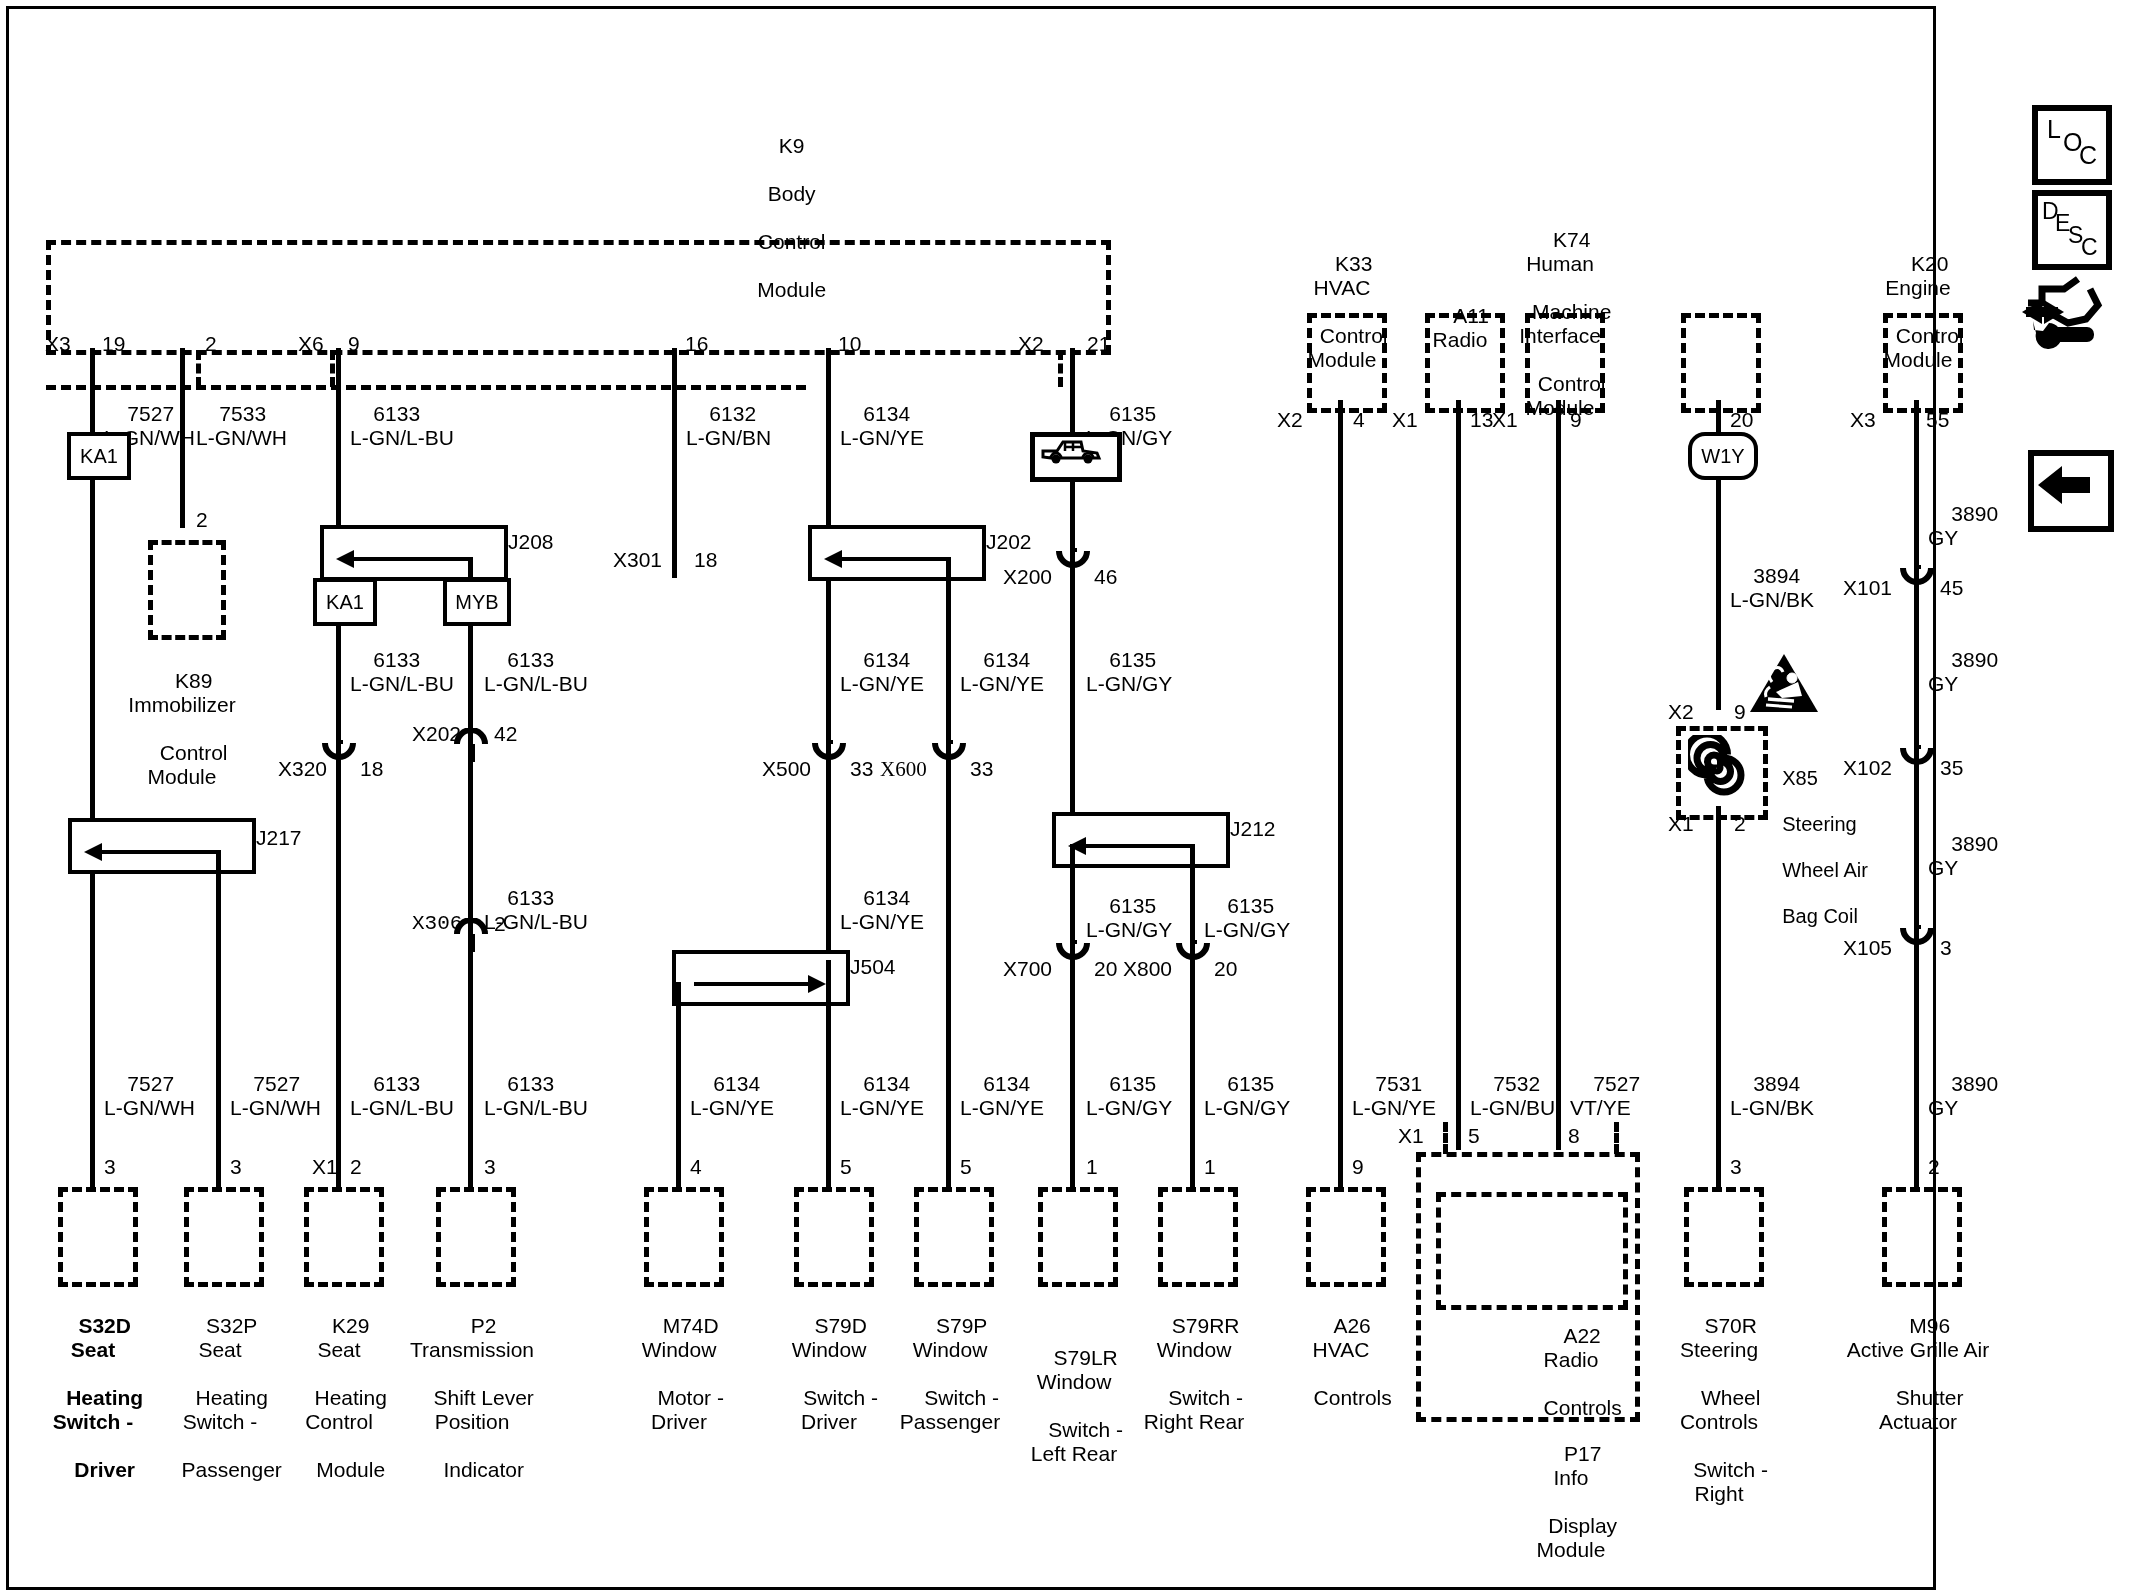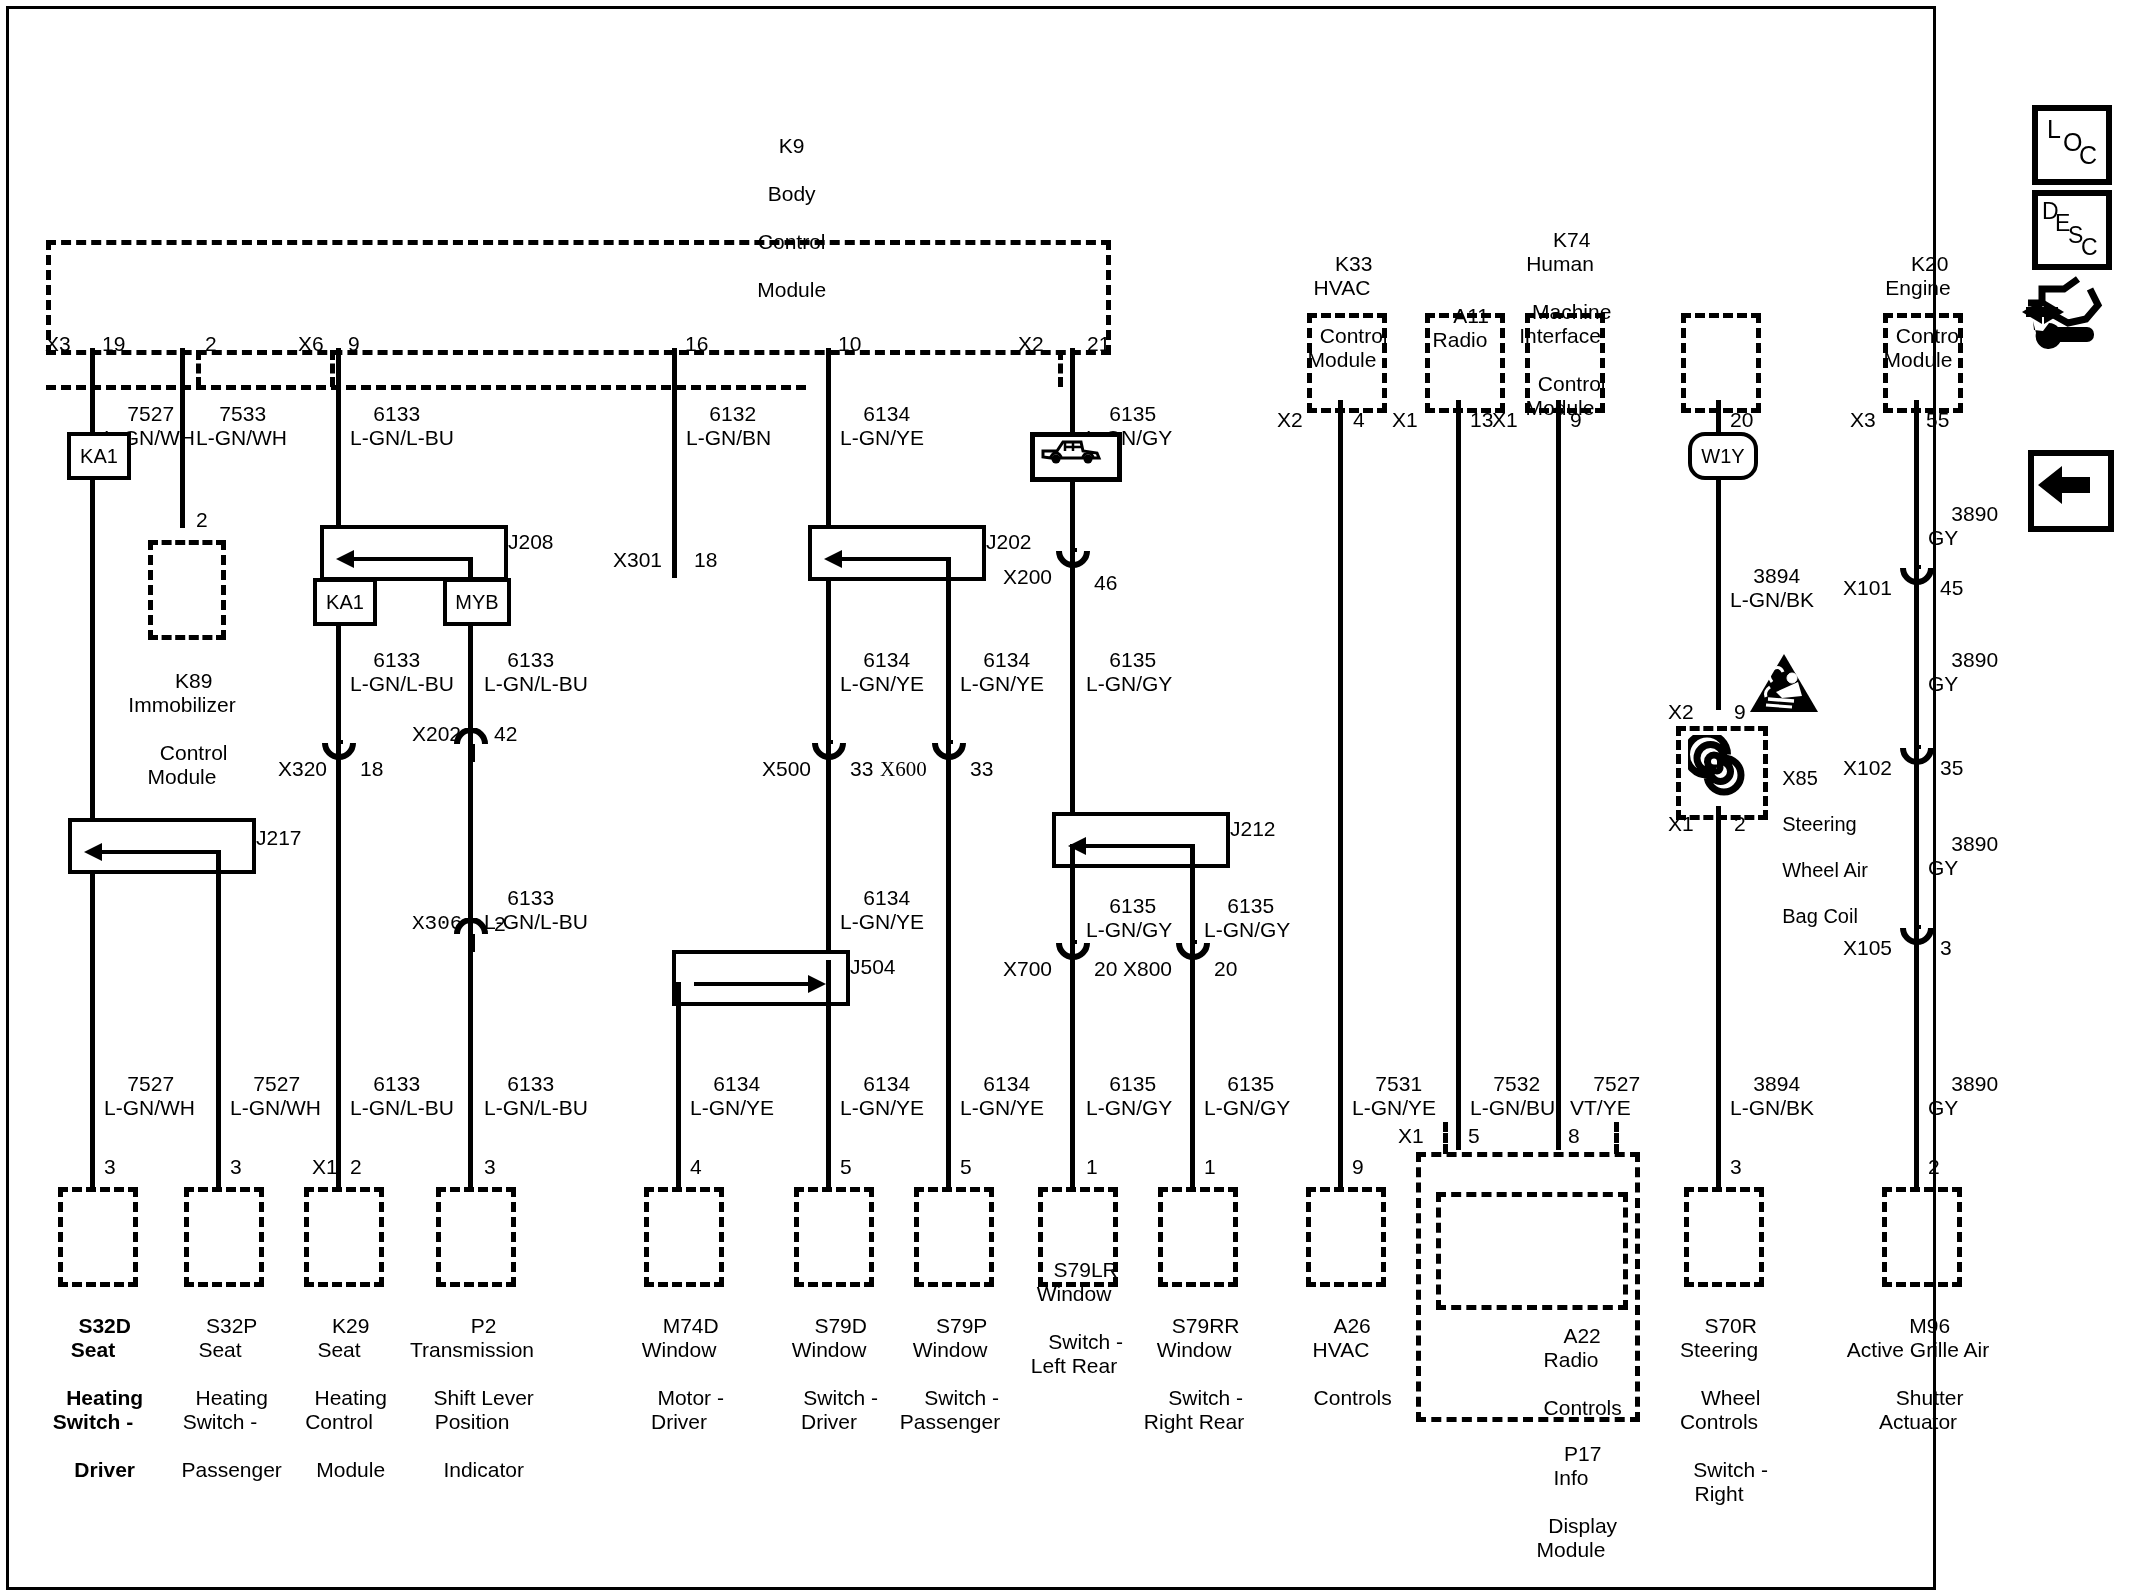"46" div.t { margin-top: 6px -> none }
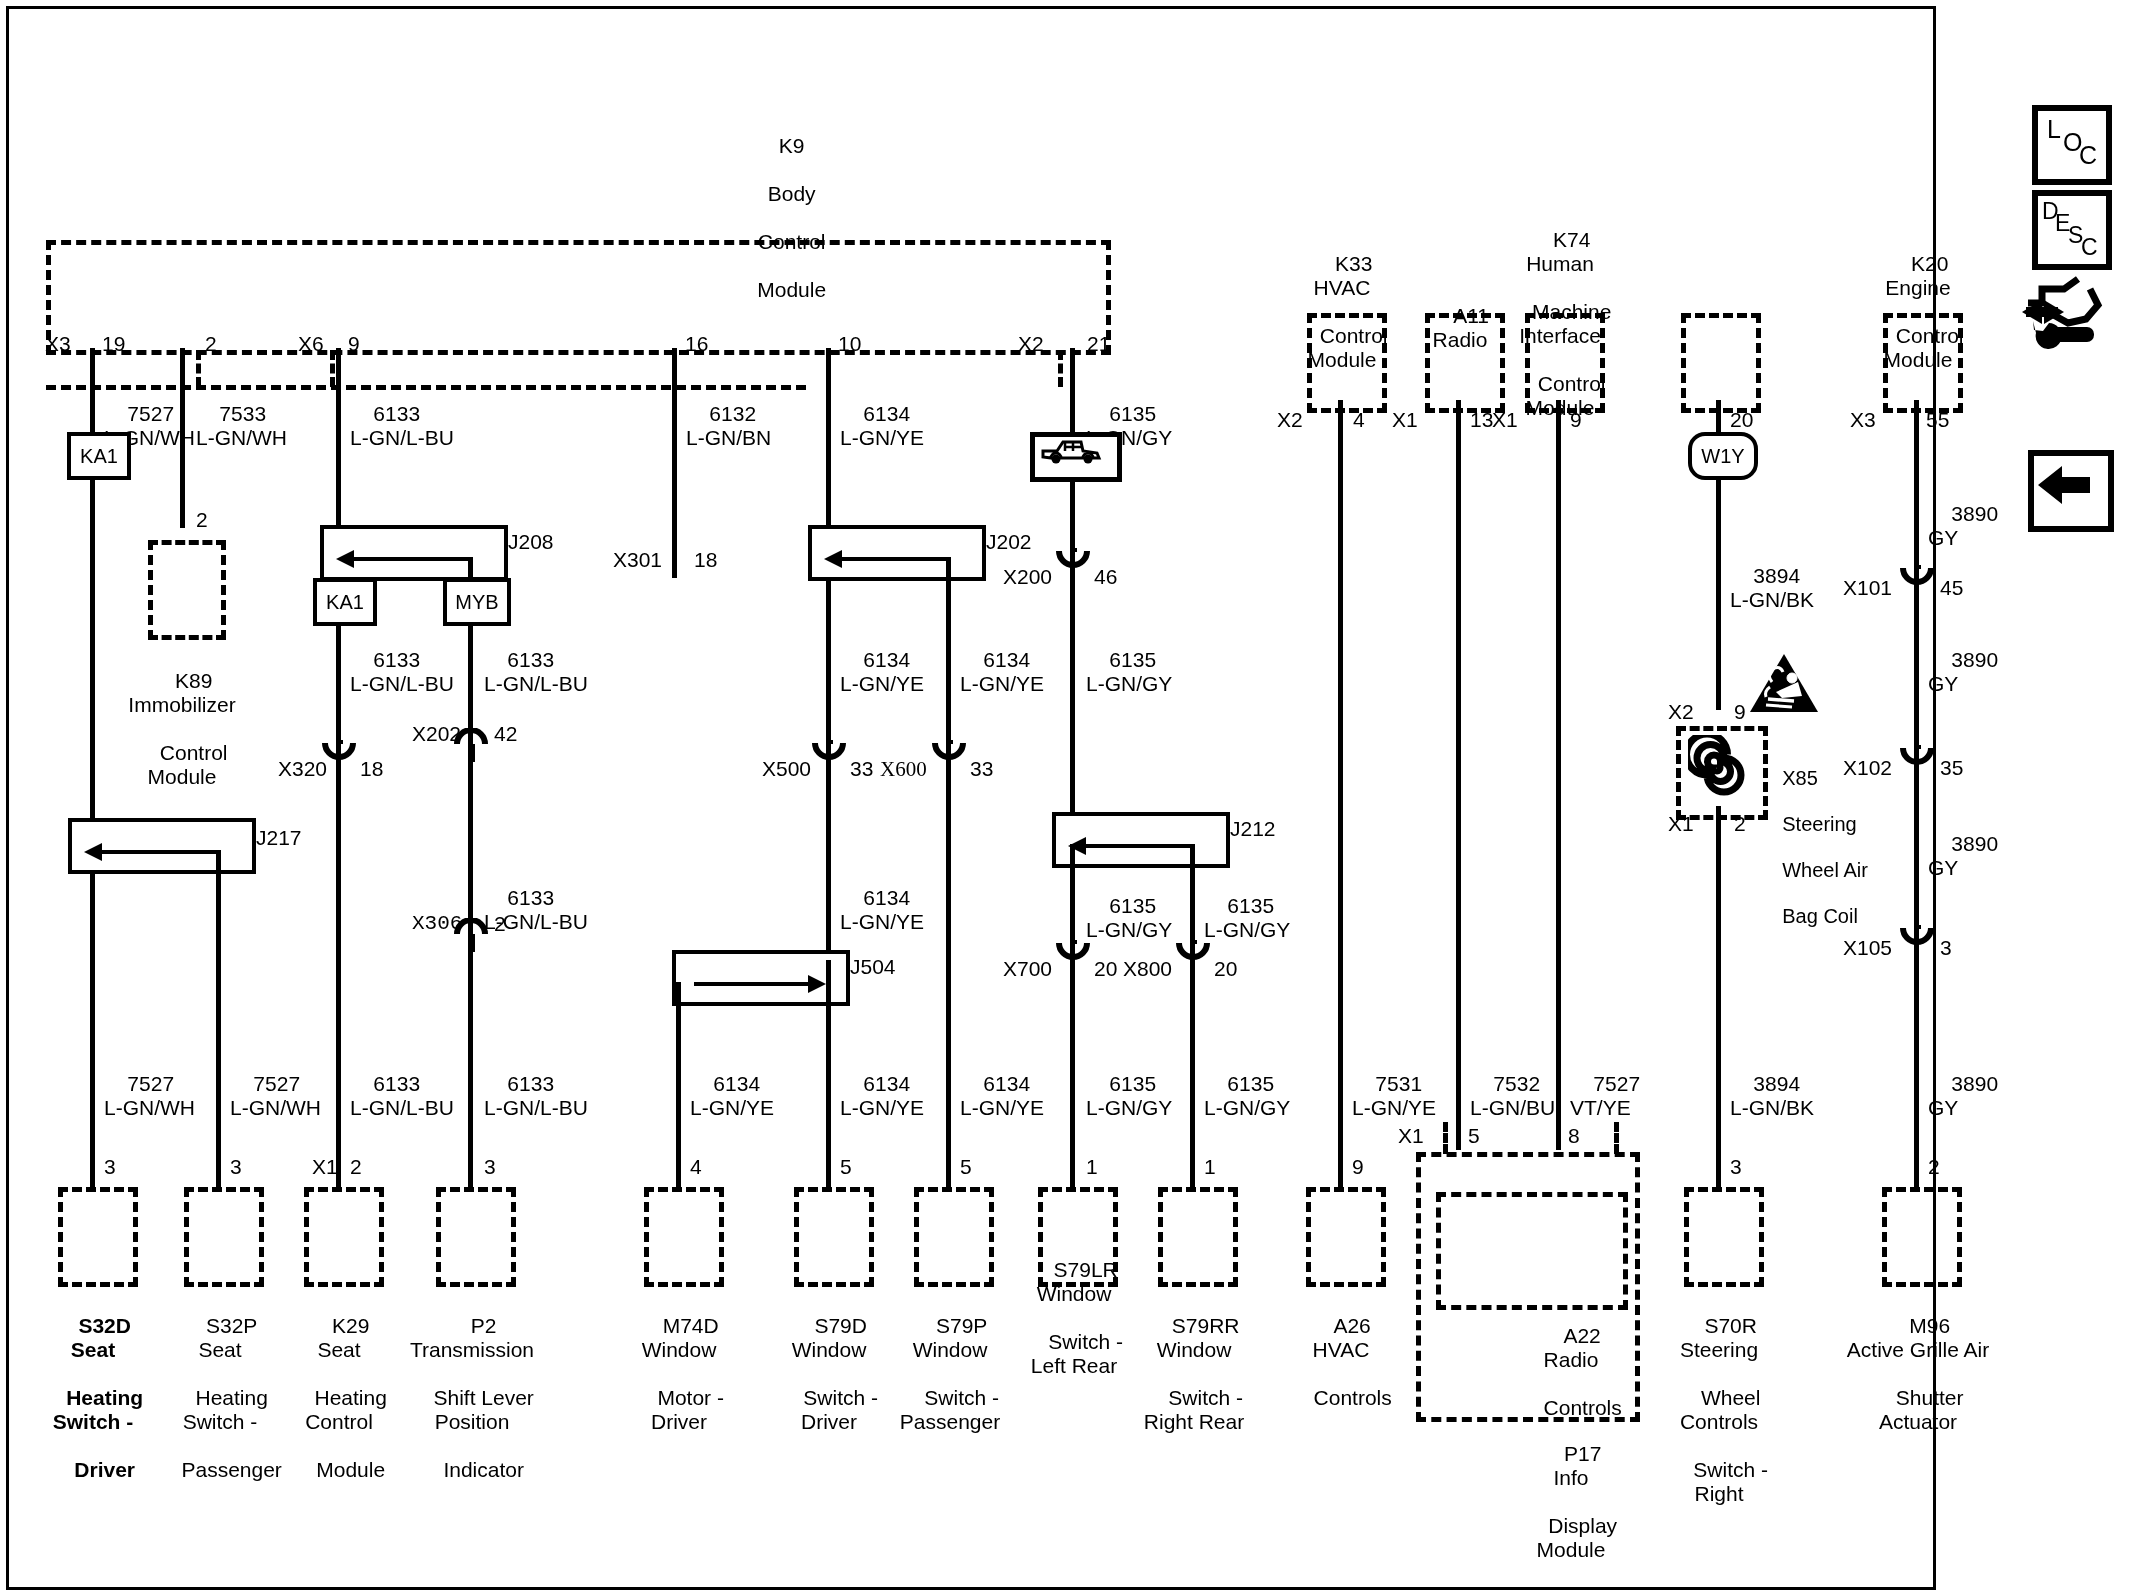"S79LR" div.tc { top: 1234px -> 1322px }
